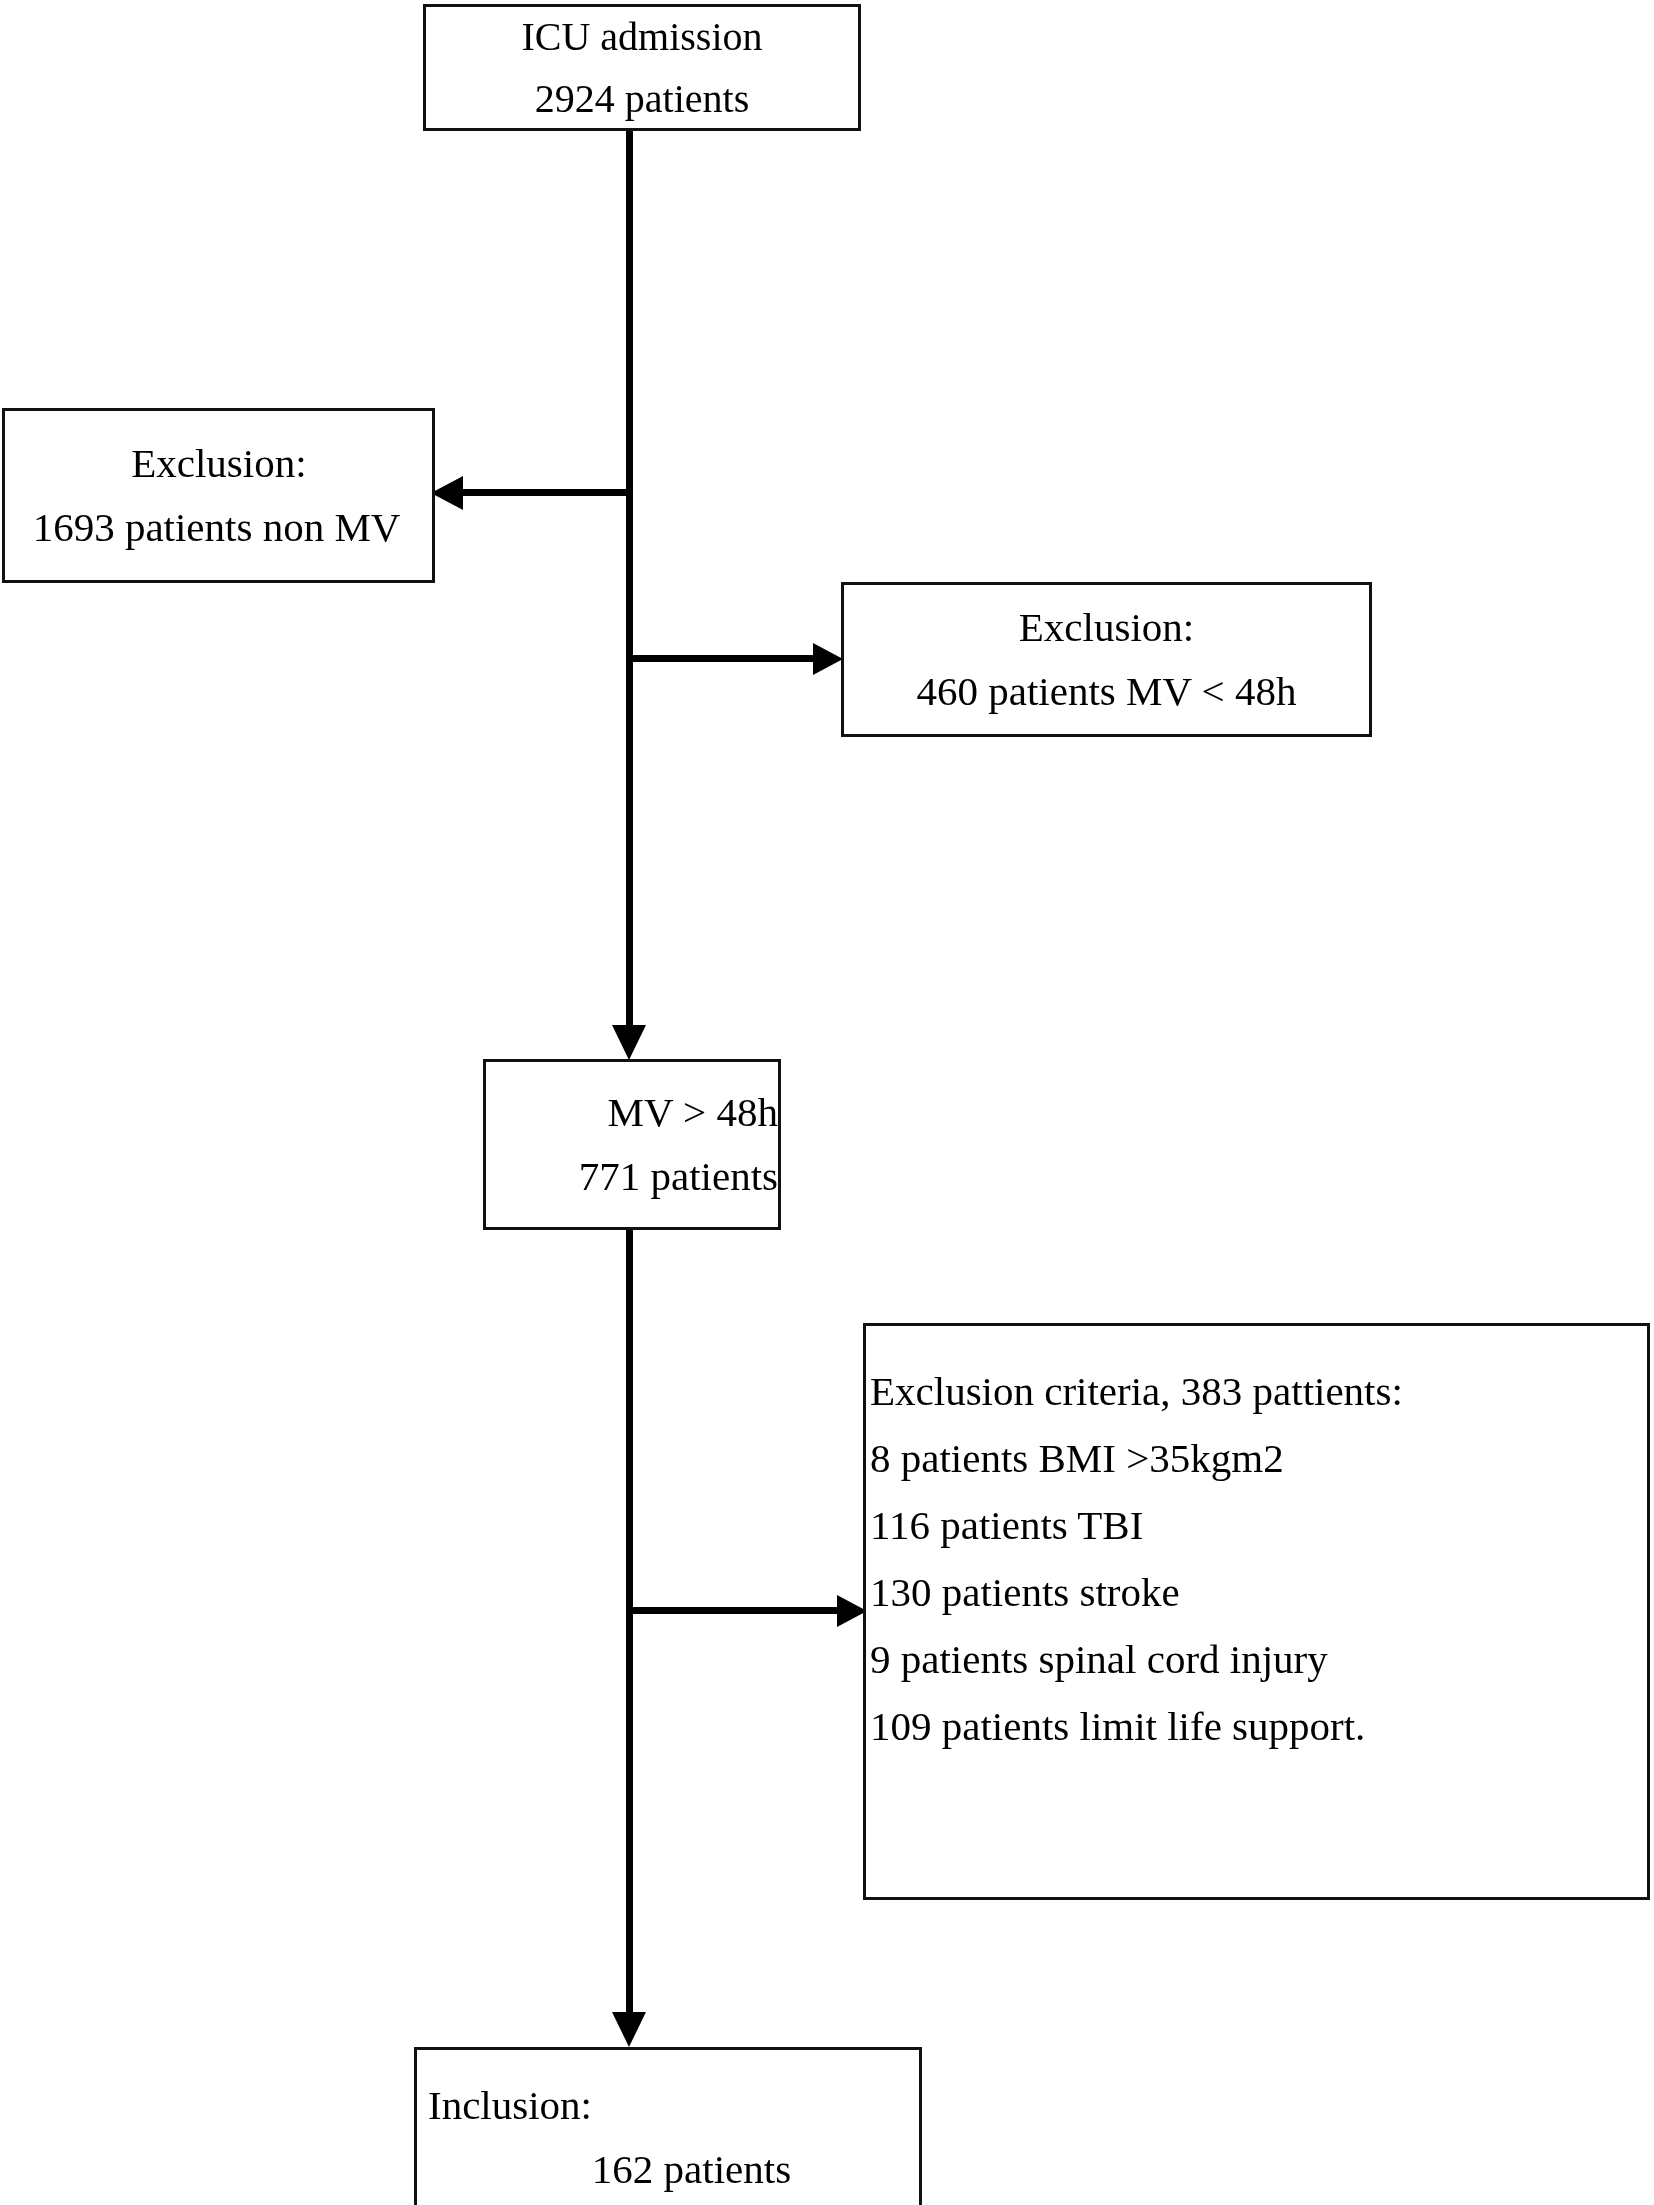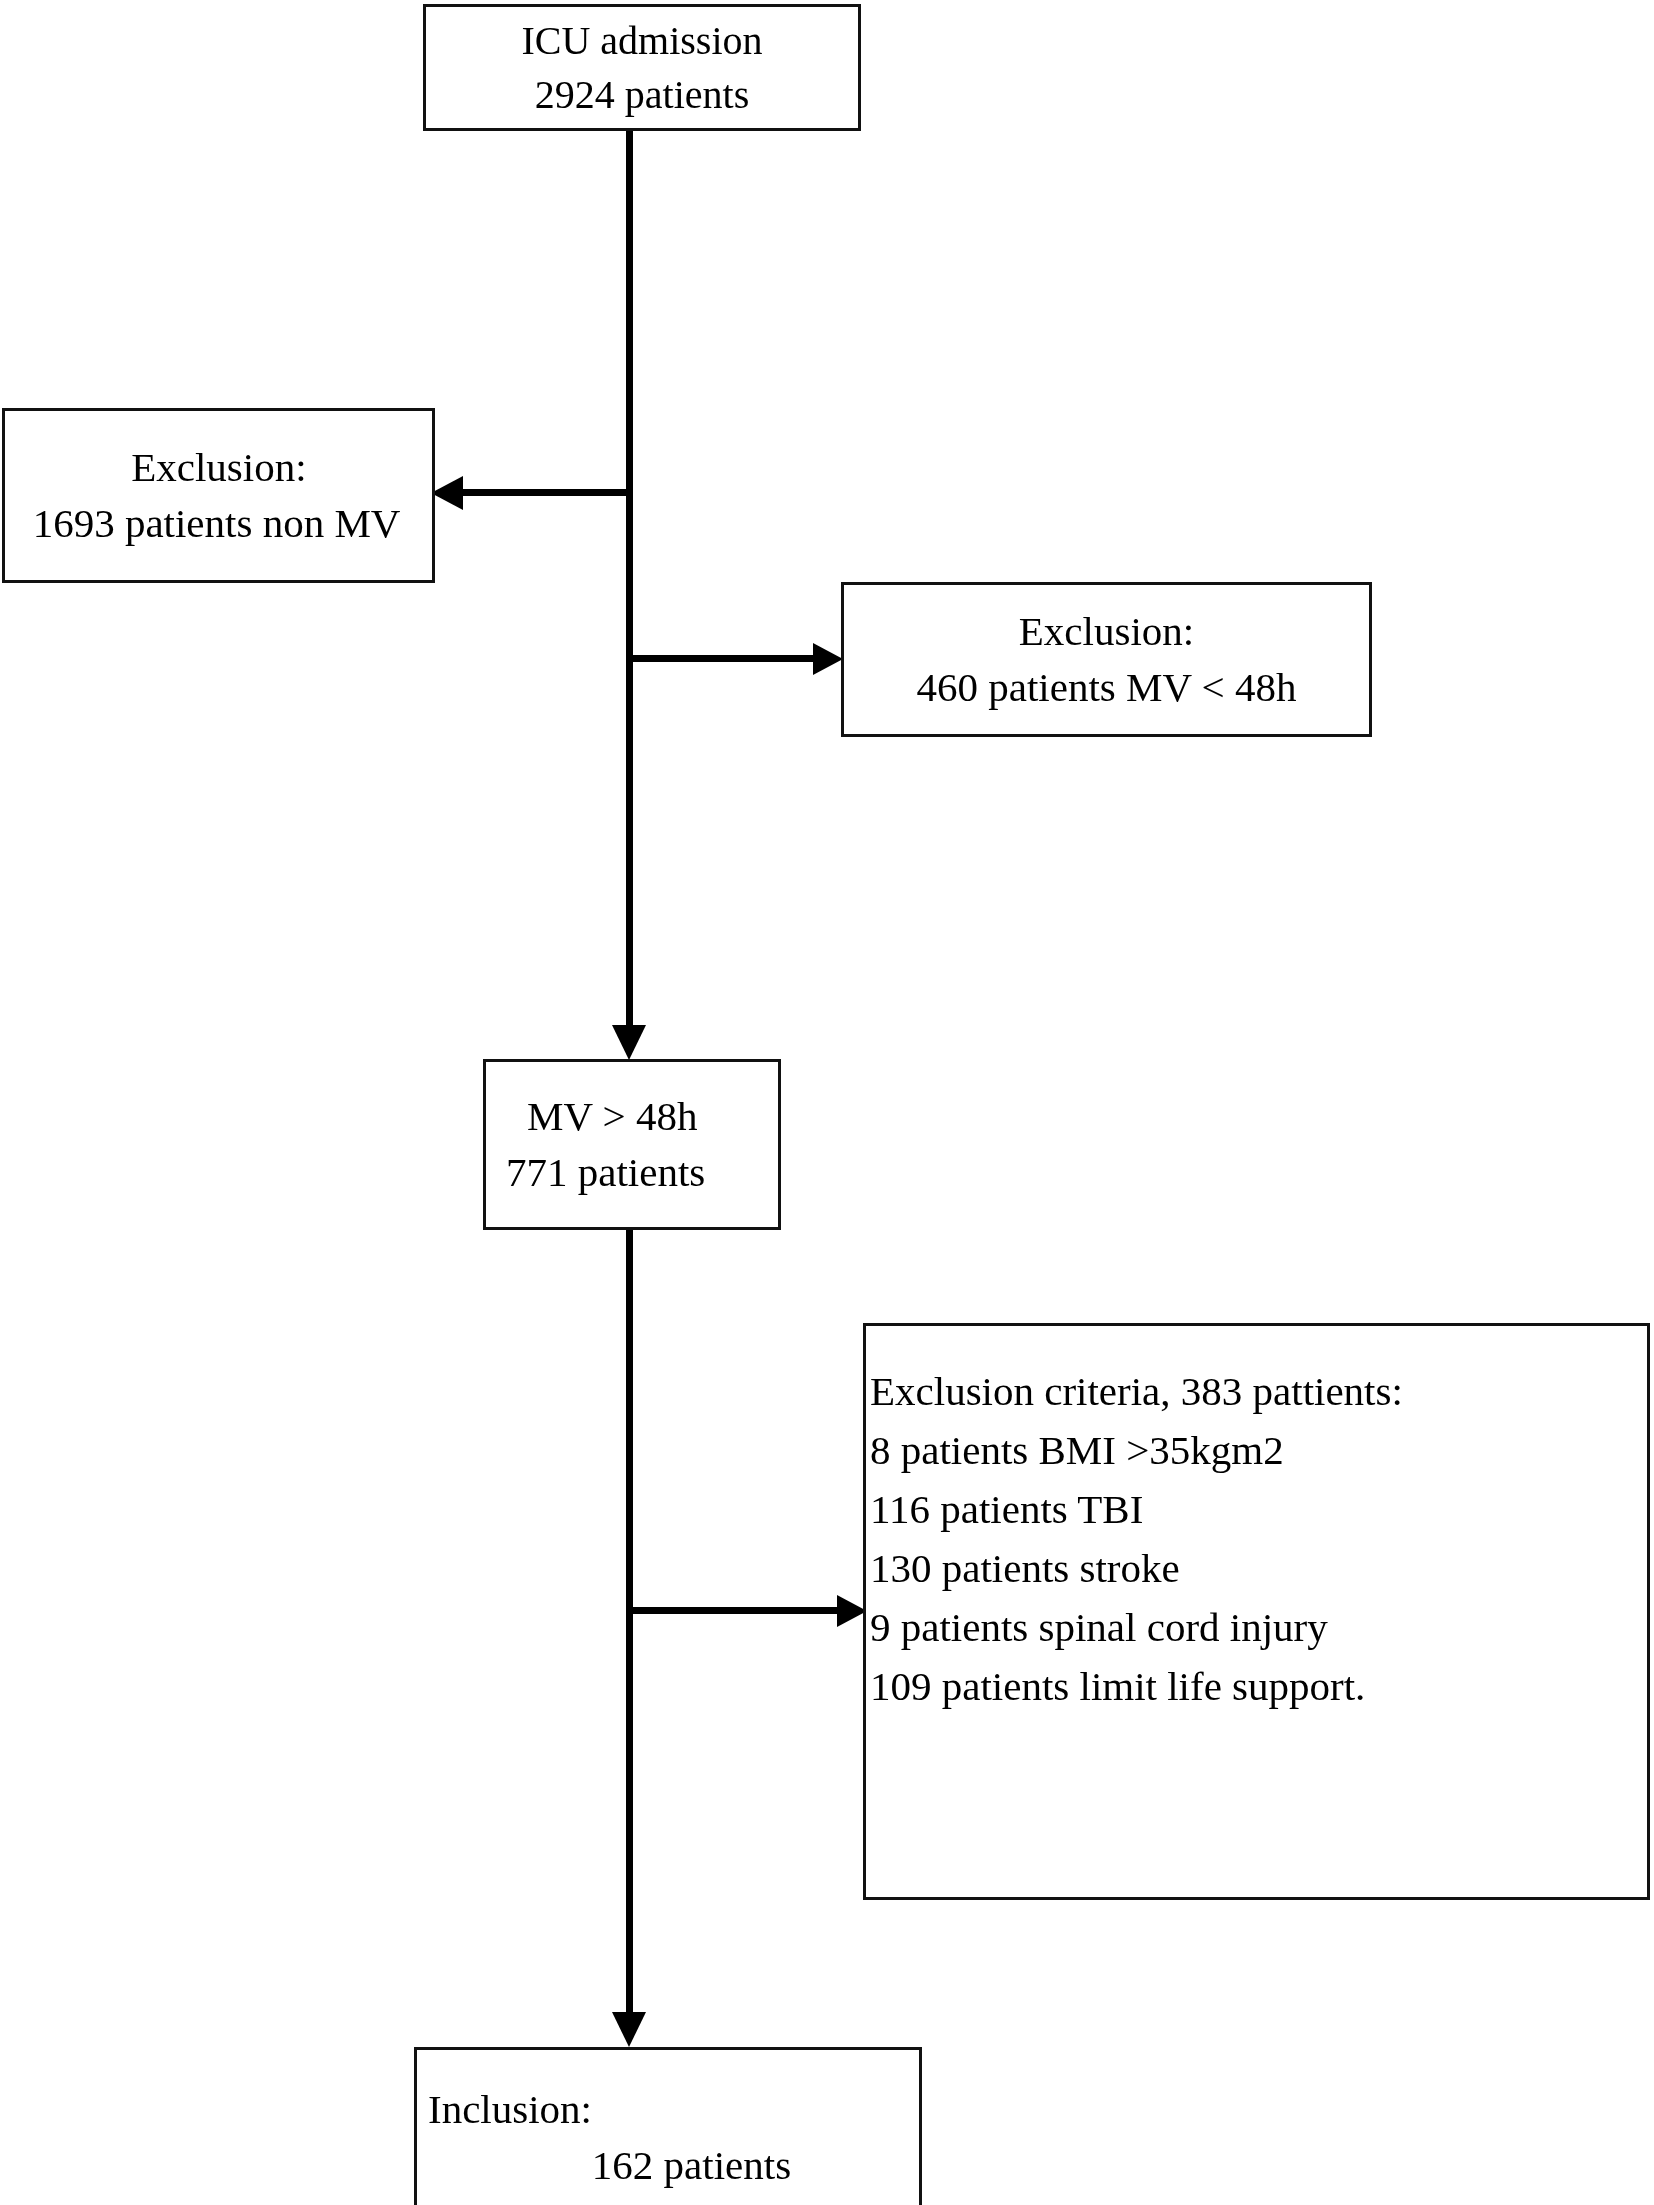"ICU admission" .node { gap: none -> 8px }
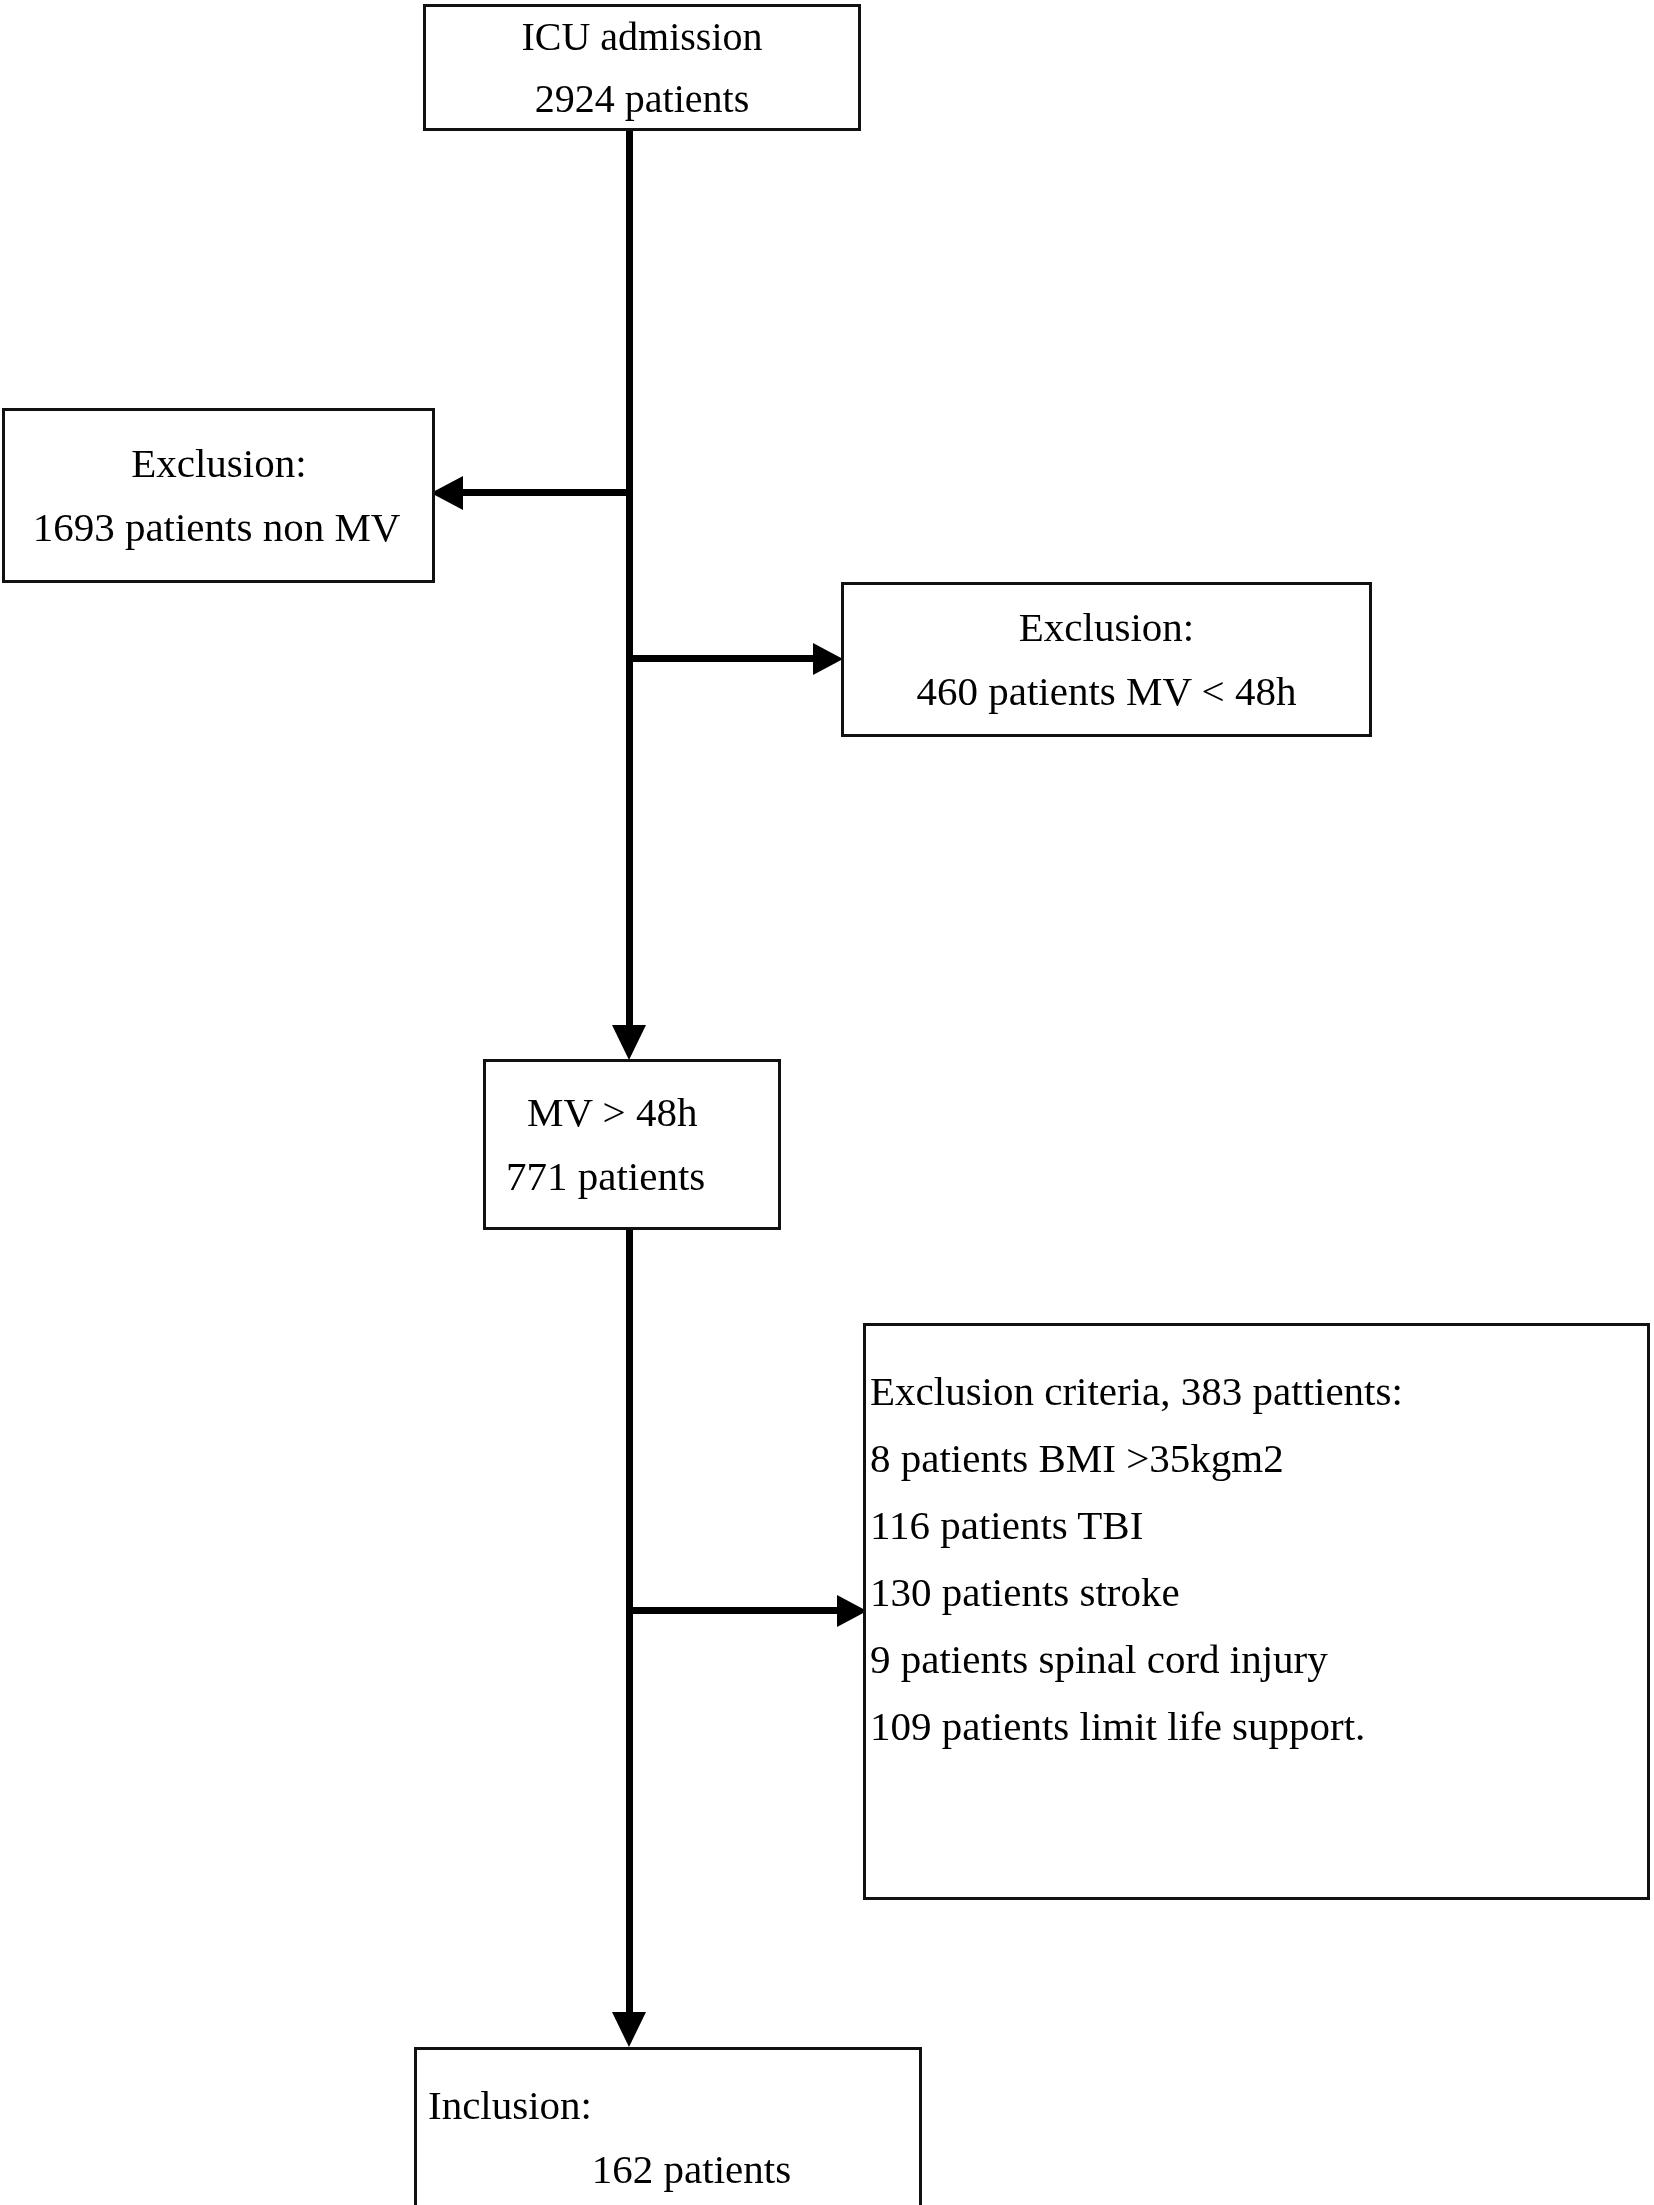"MV > 48h" #node-mv-over-48h { align-items: none -> flex-end }
